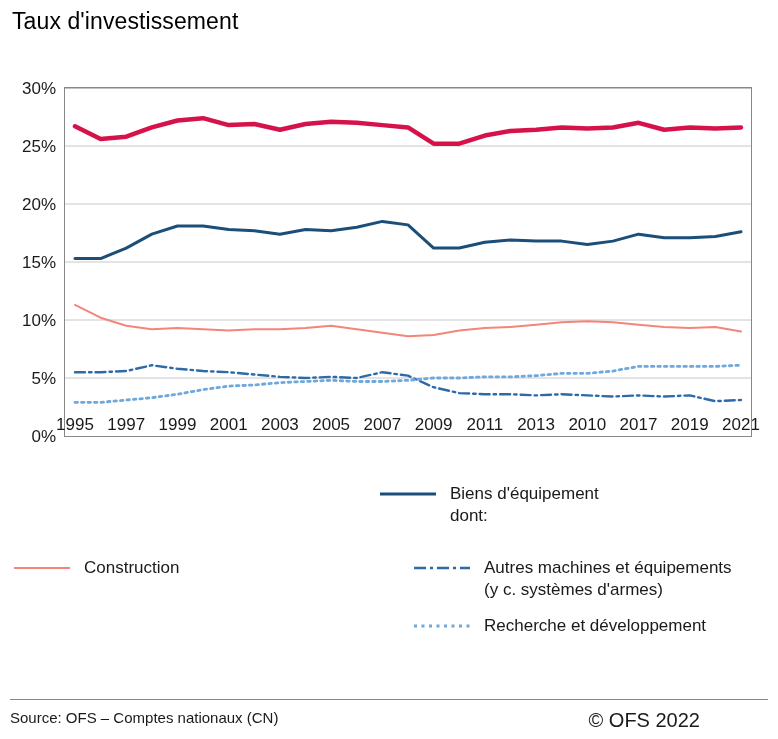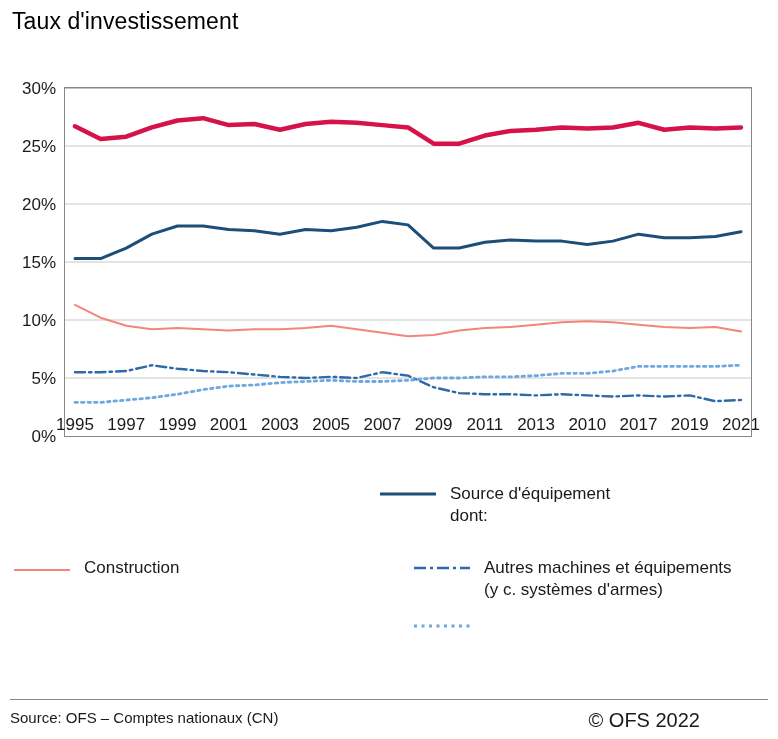"Source d'équipement" div.legend-text { text: Source -> Biens }
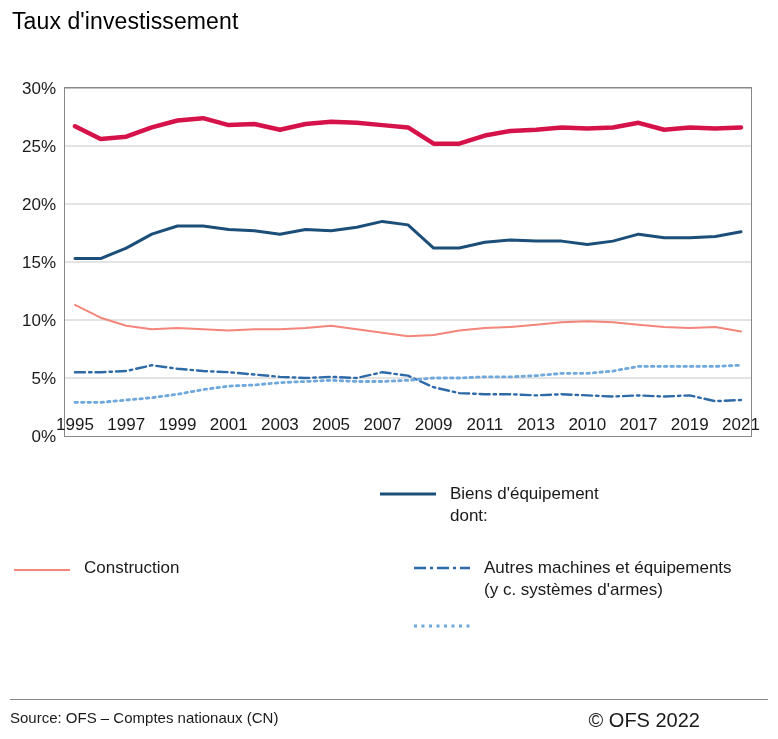"Construction" div.legend-entry { align-items: flex-end -> none }
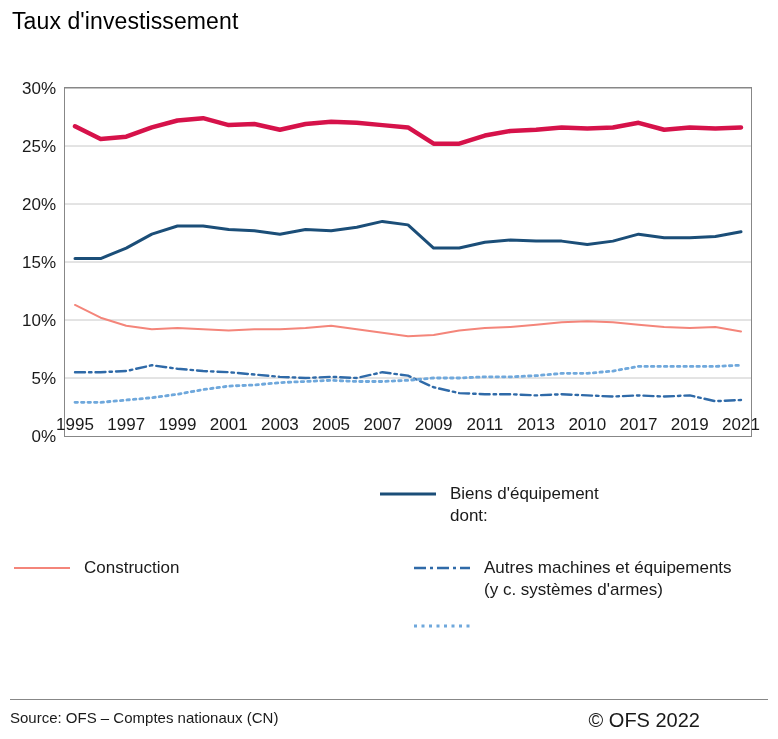"Recherche et développement" div.legend-text { html: none -> <div>Recherche et développement</div> }
